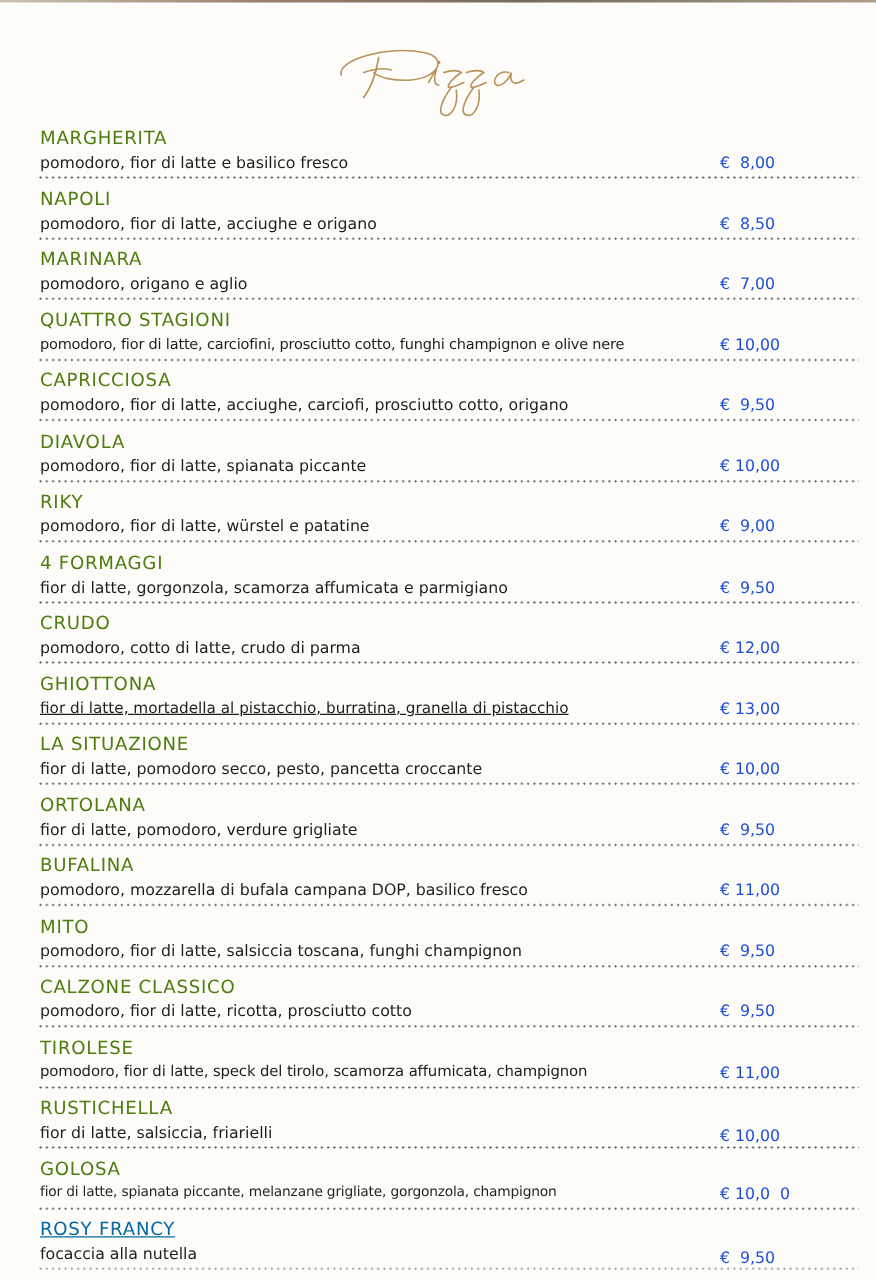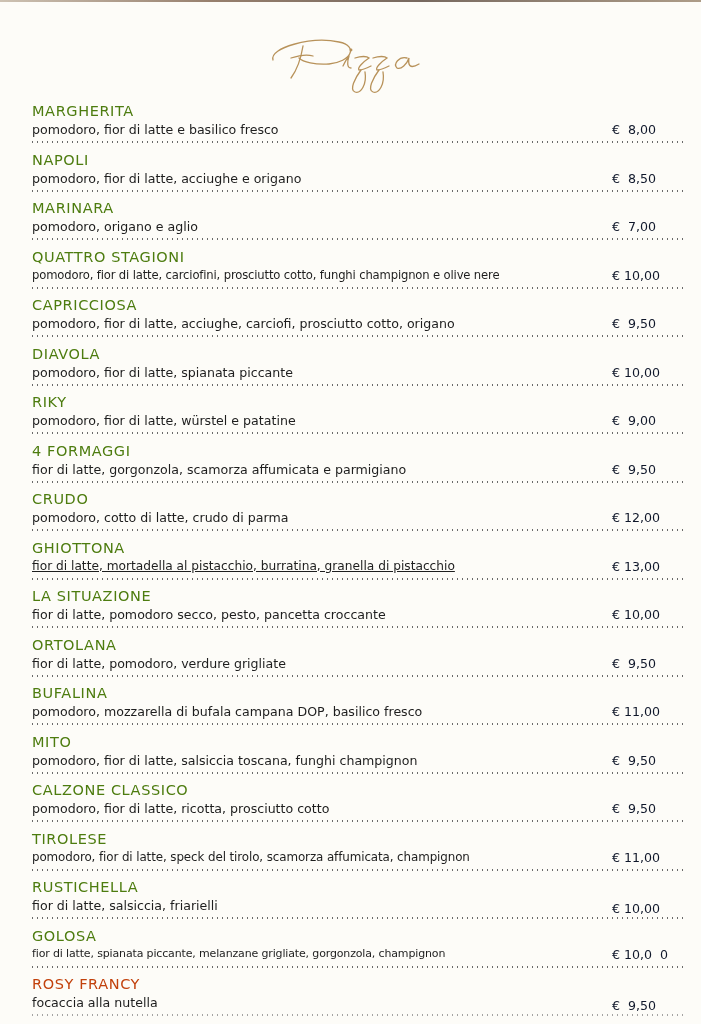"€ 8,00" .item-price { color: #0f172a -> #1d4ed8; left: 582px -> 546px }
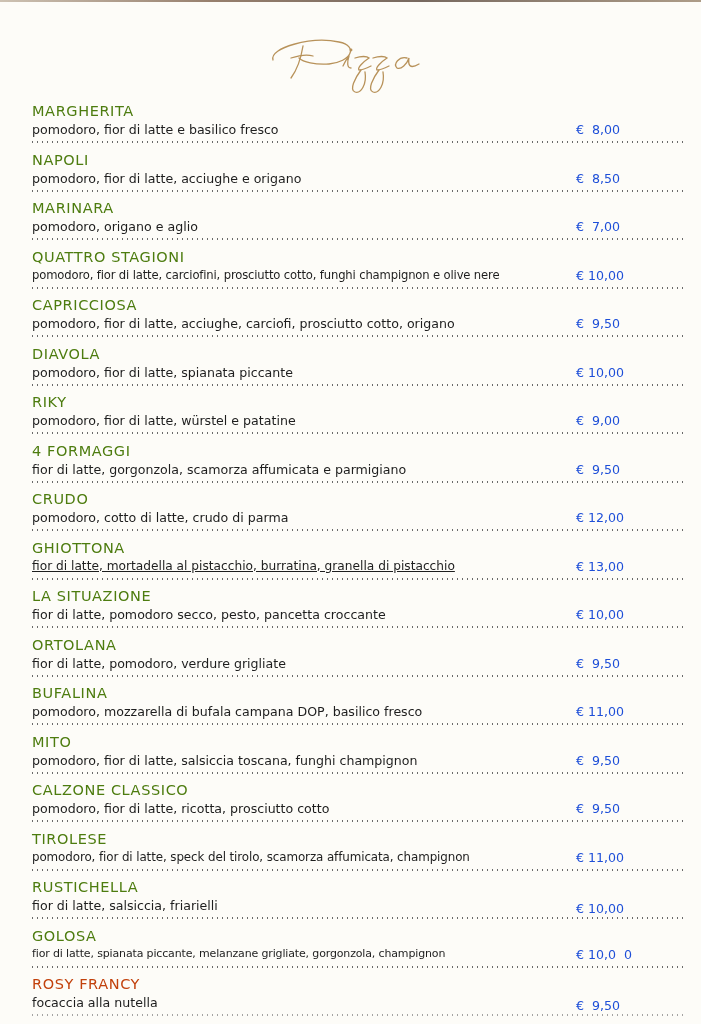"ROSY FRANCY" span.item-name { color: #c2410c -> #0369a1; text-decoration: none -> underline }
